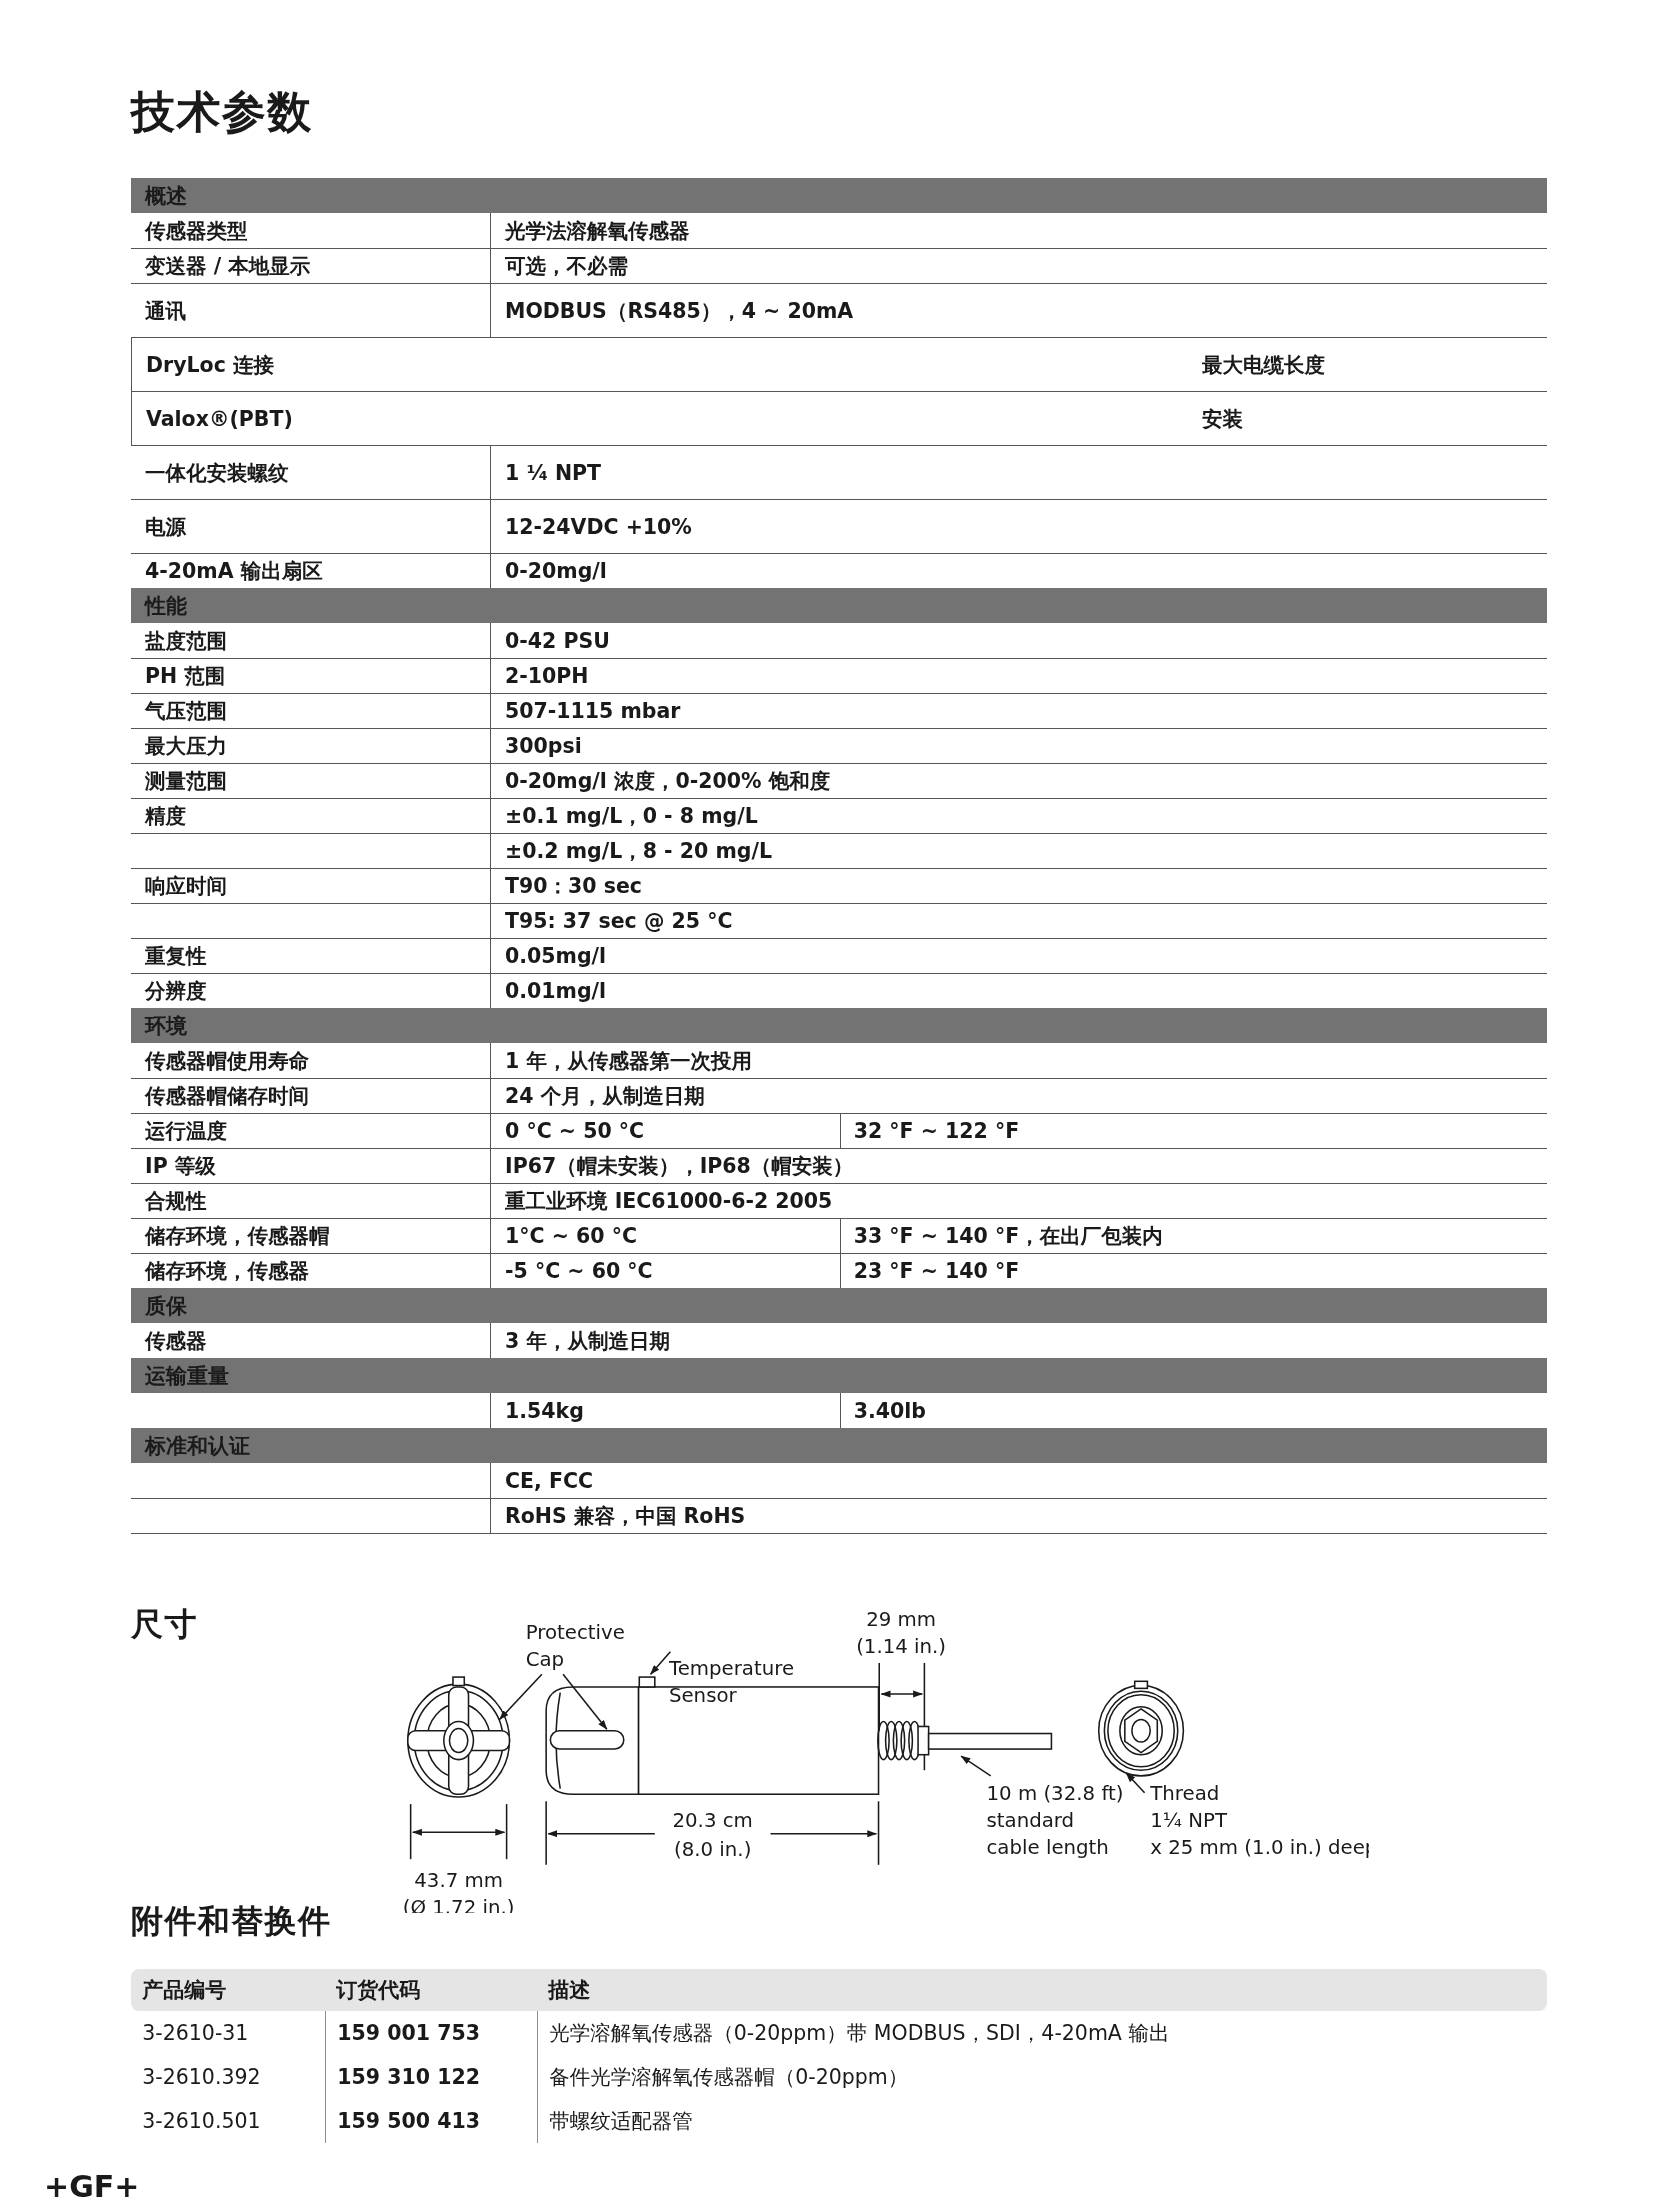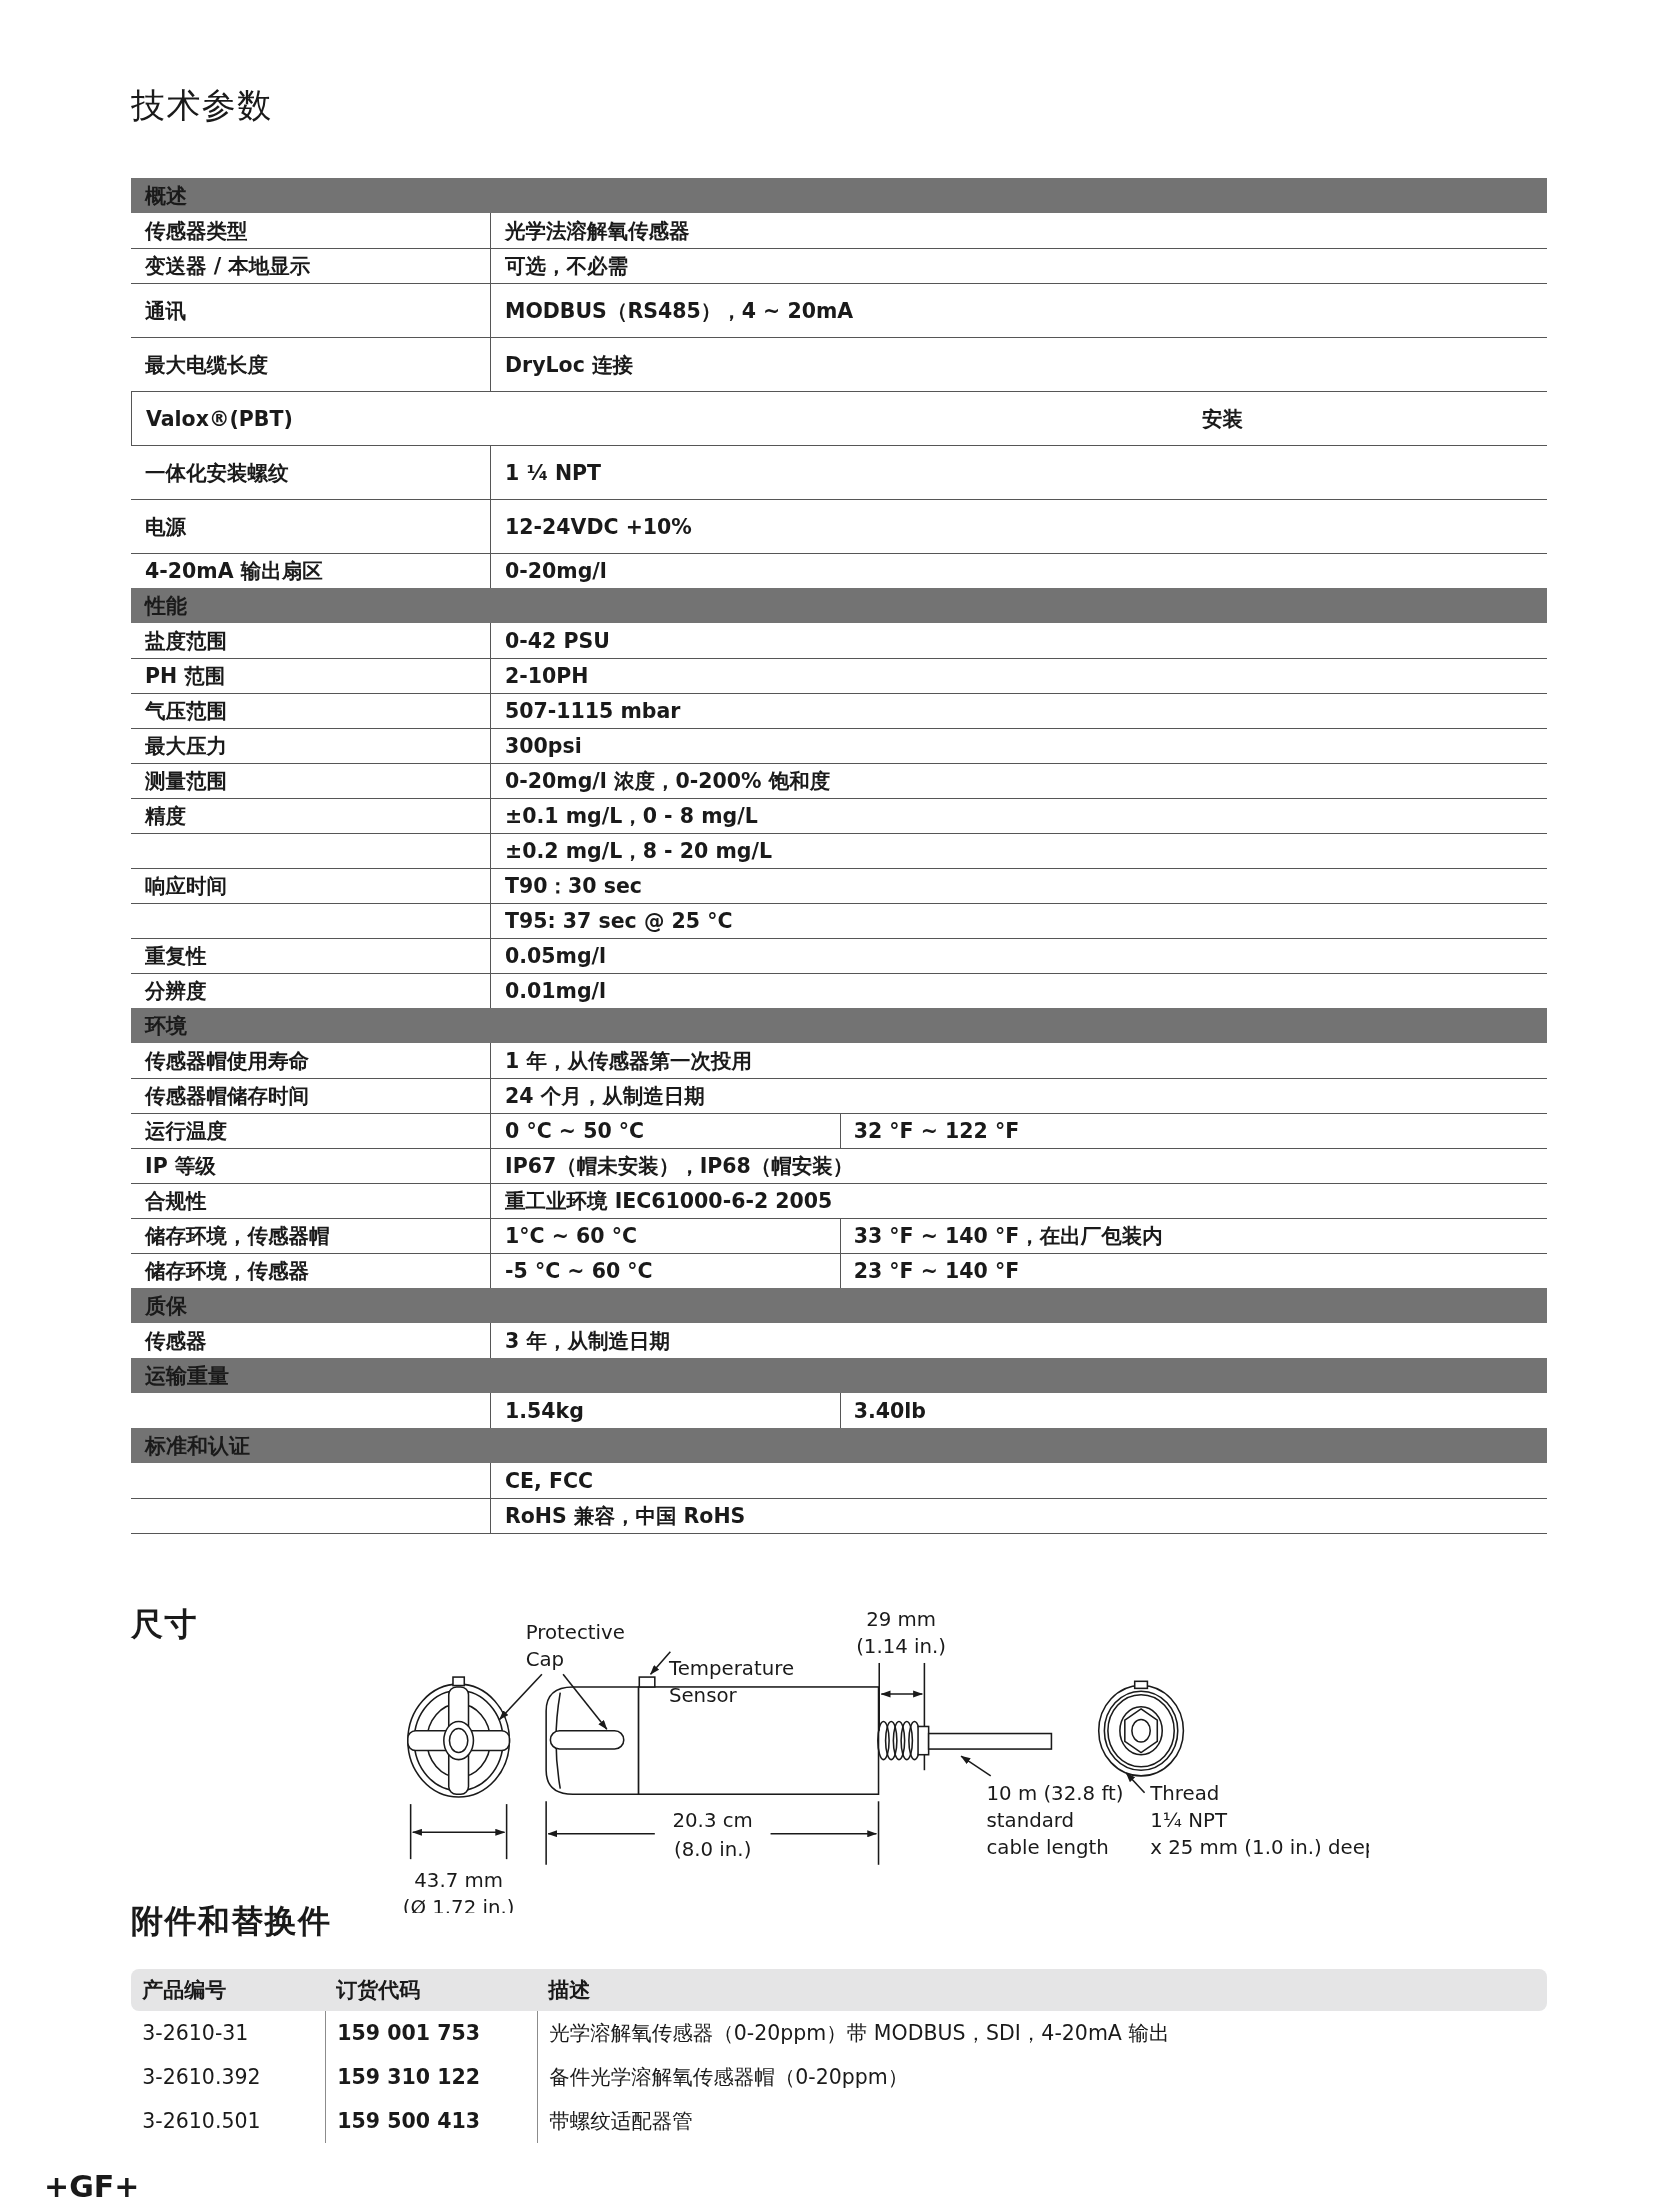"技术参数" .h1 { font-size: 34px -> 44px; font-weight: normal -> bold }
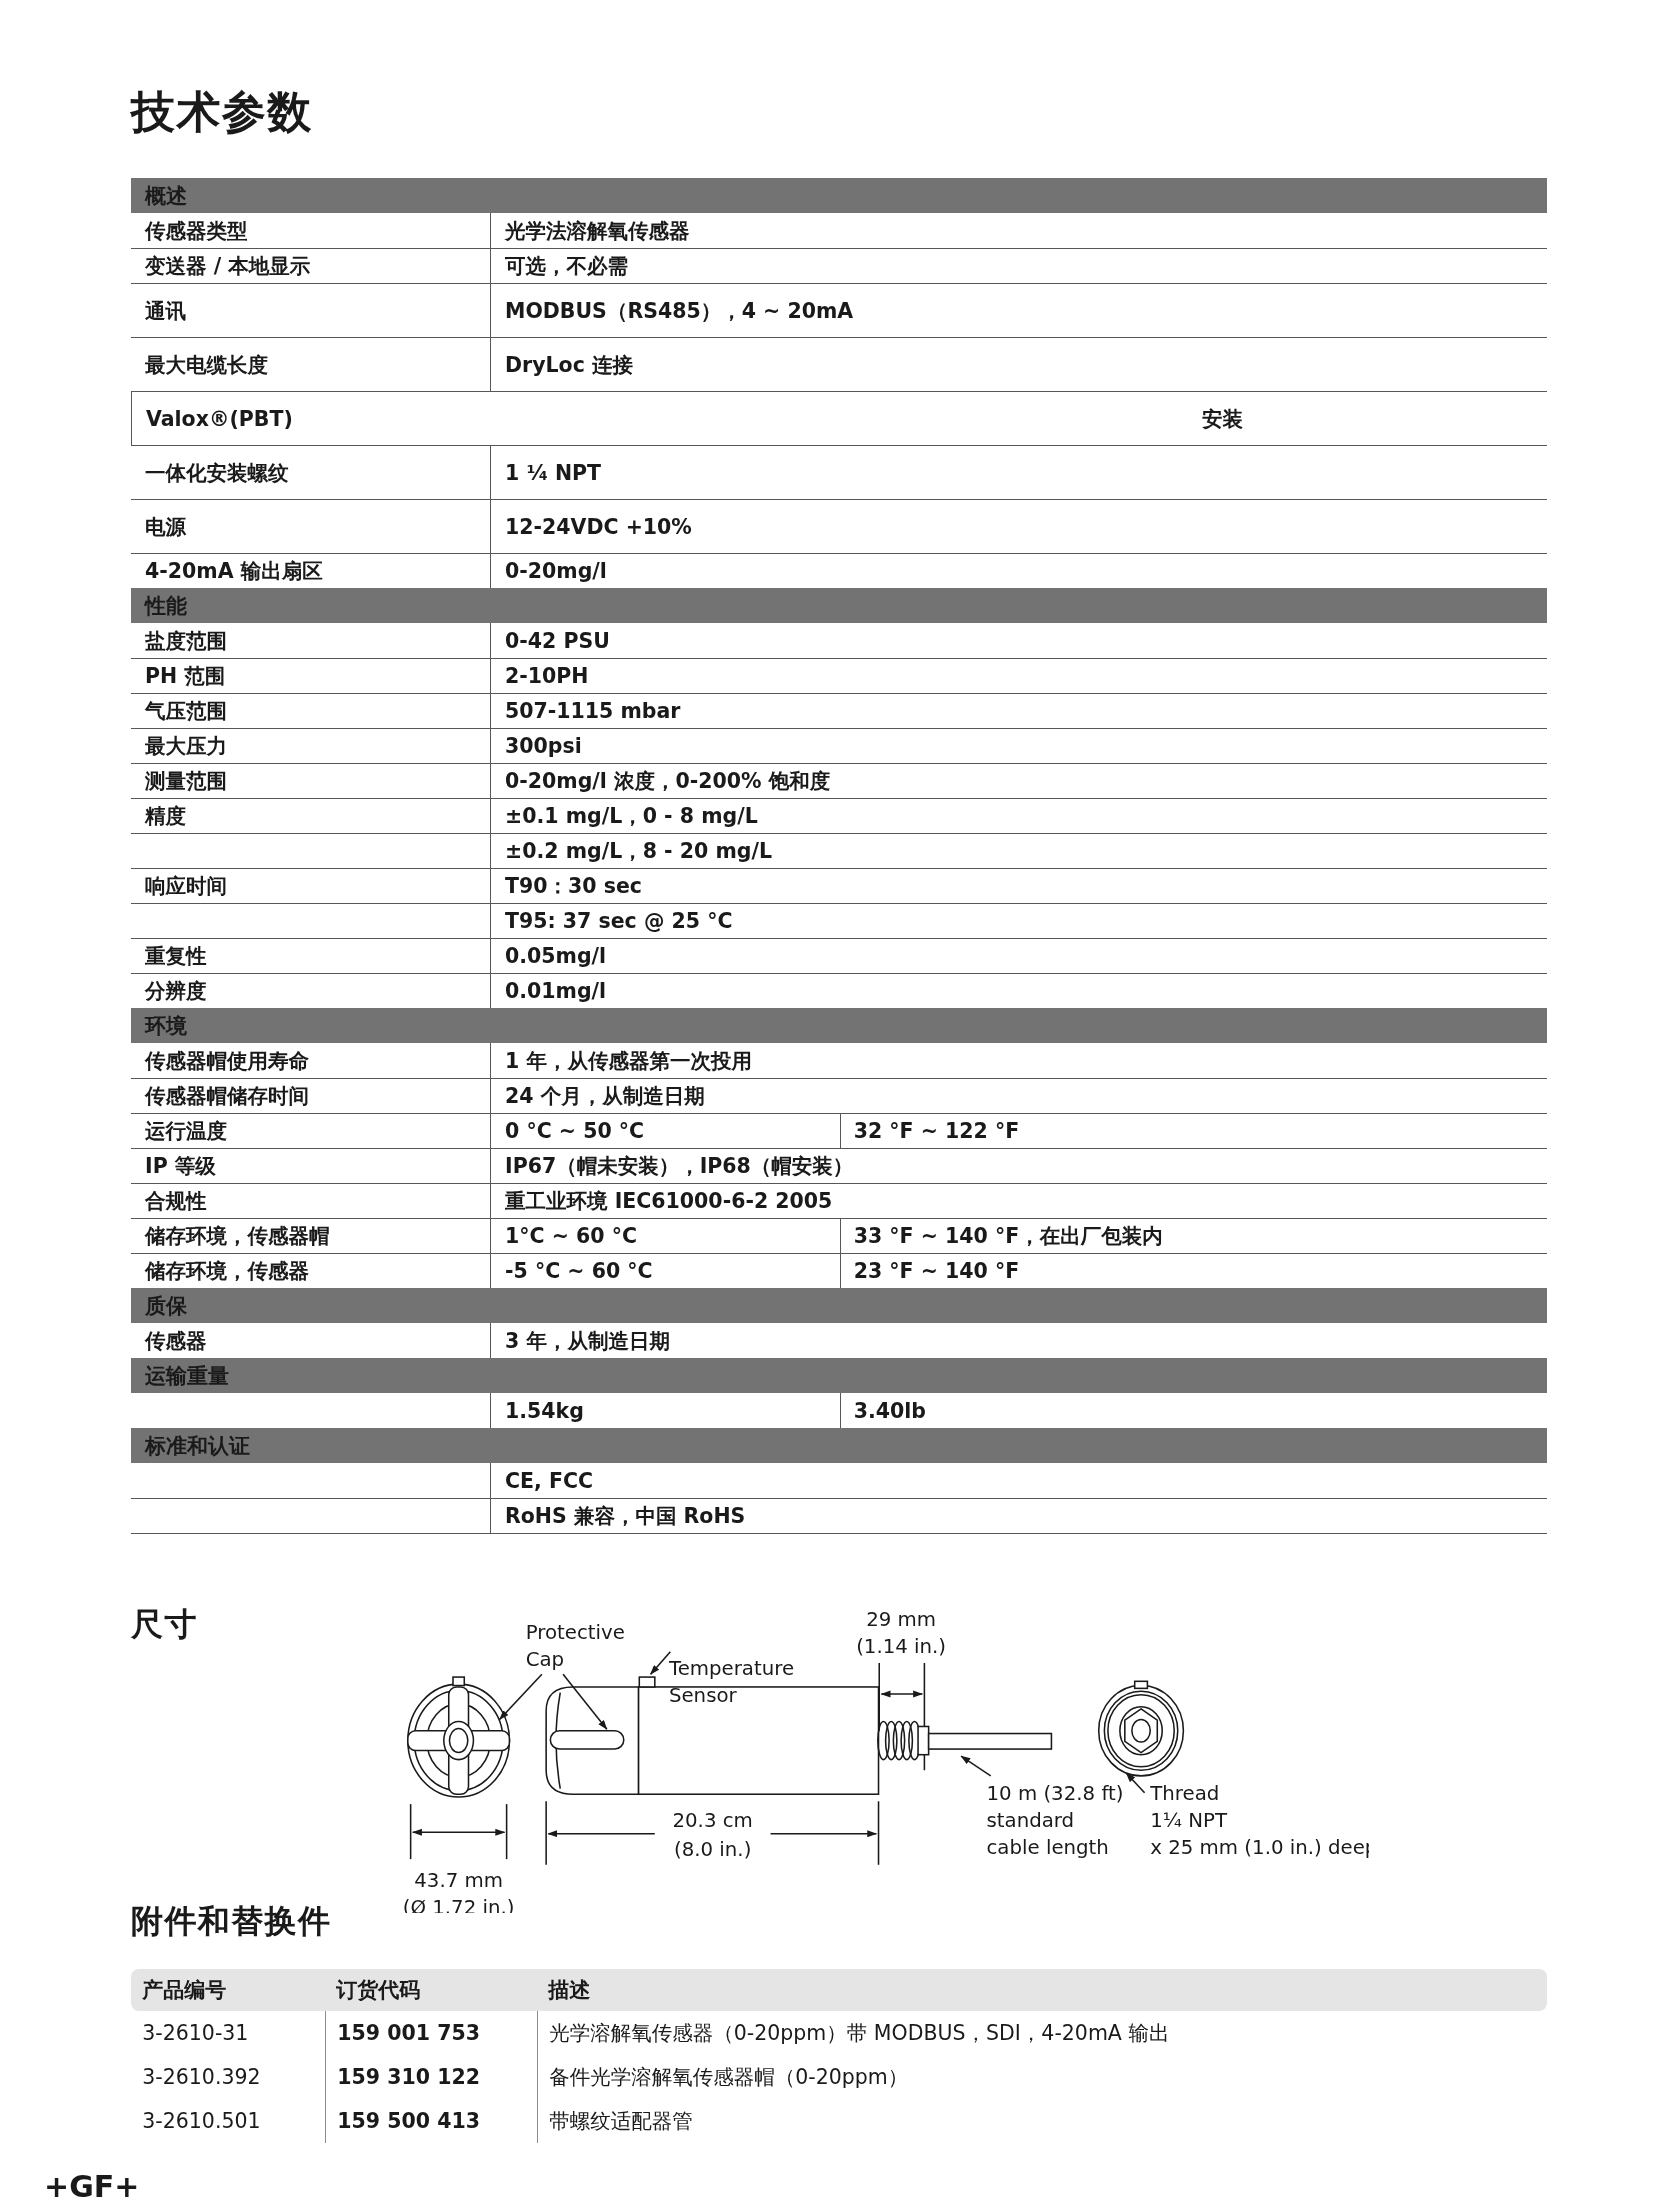"最大电缆长度" div.cell { order: before "DryLoc 连接" -> after "DryLoc 连接" }
